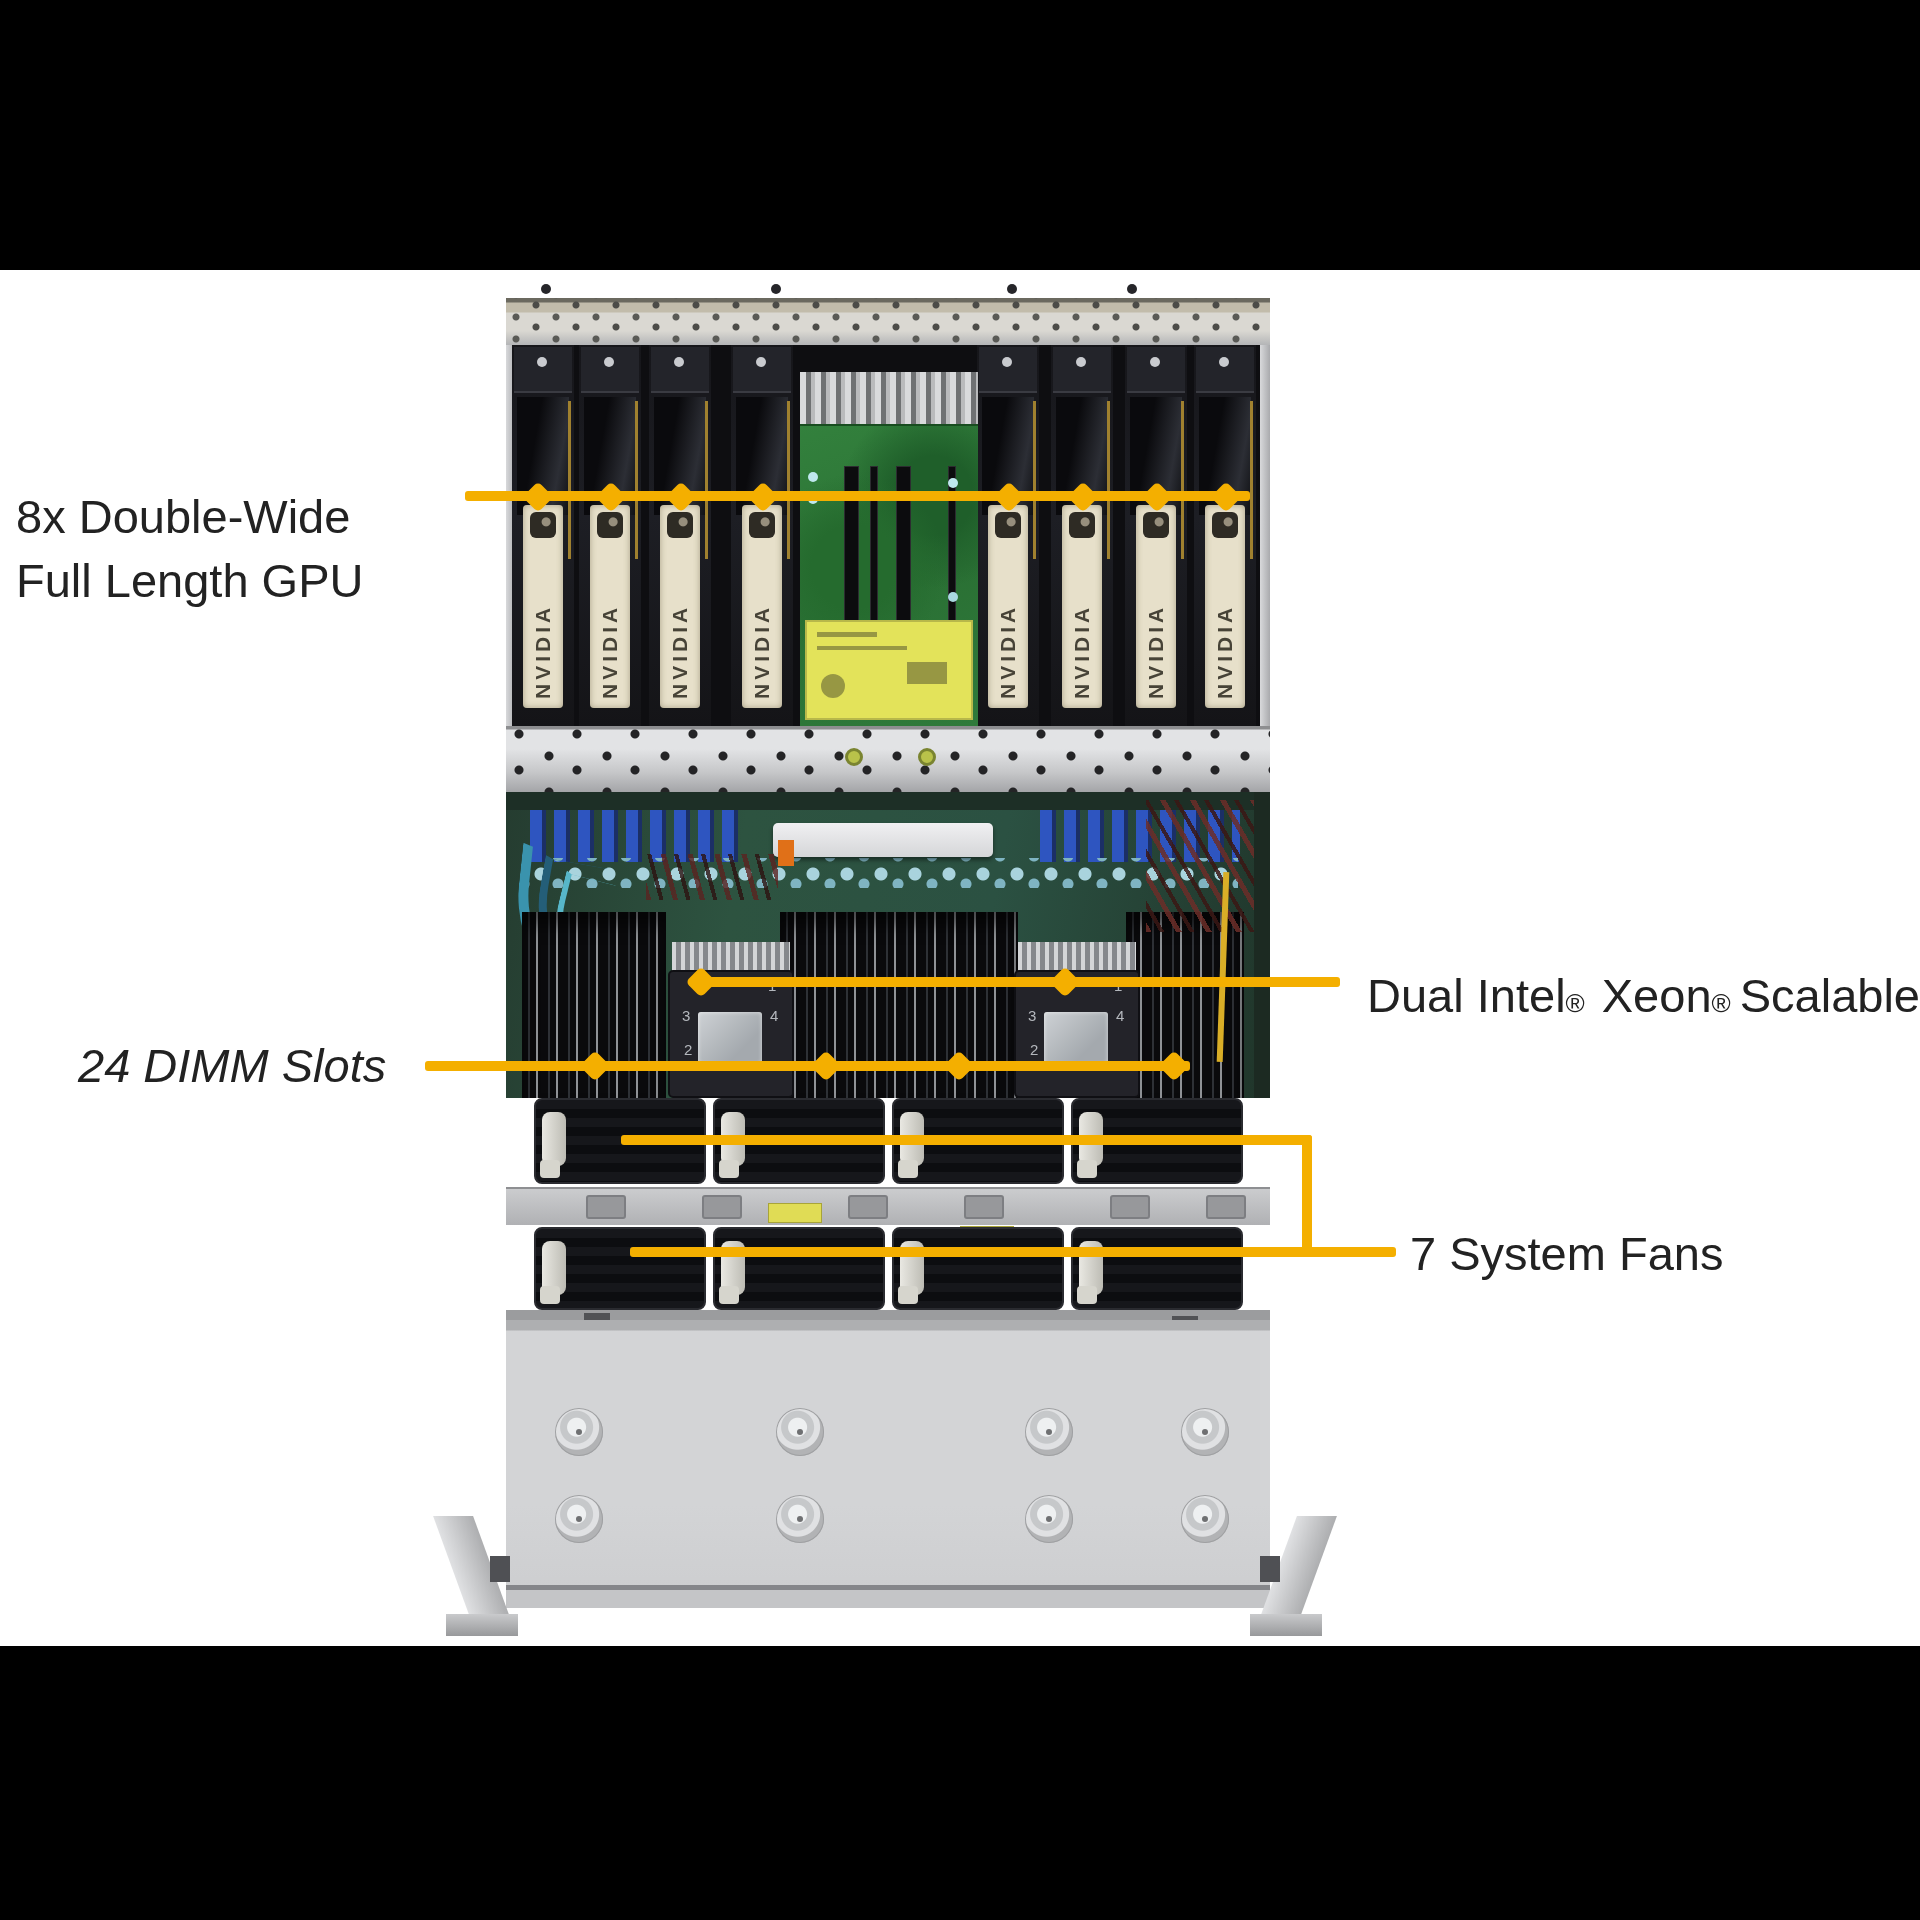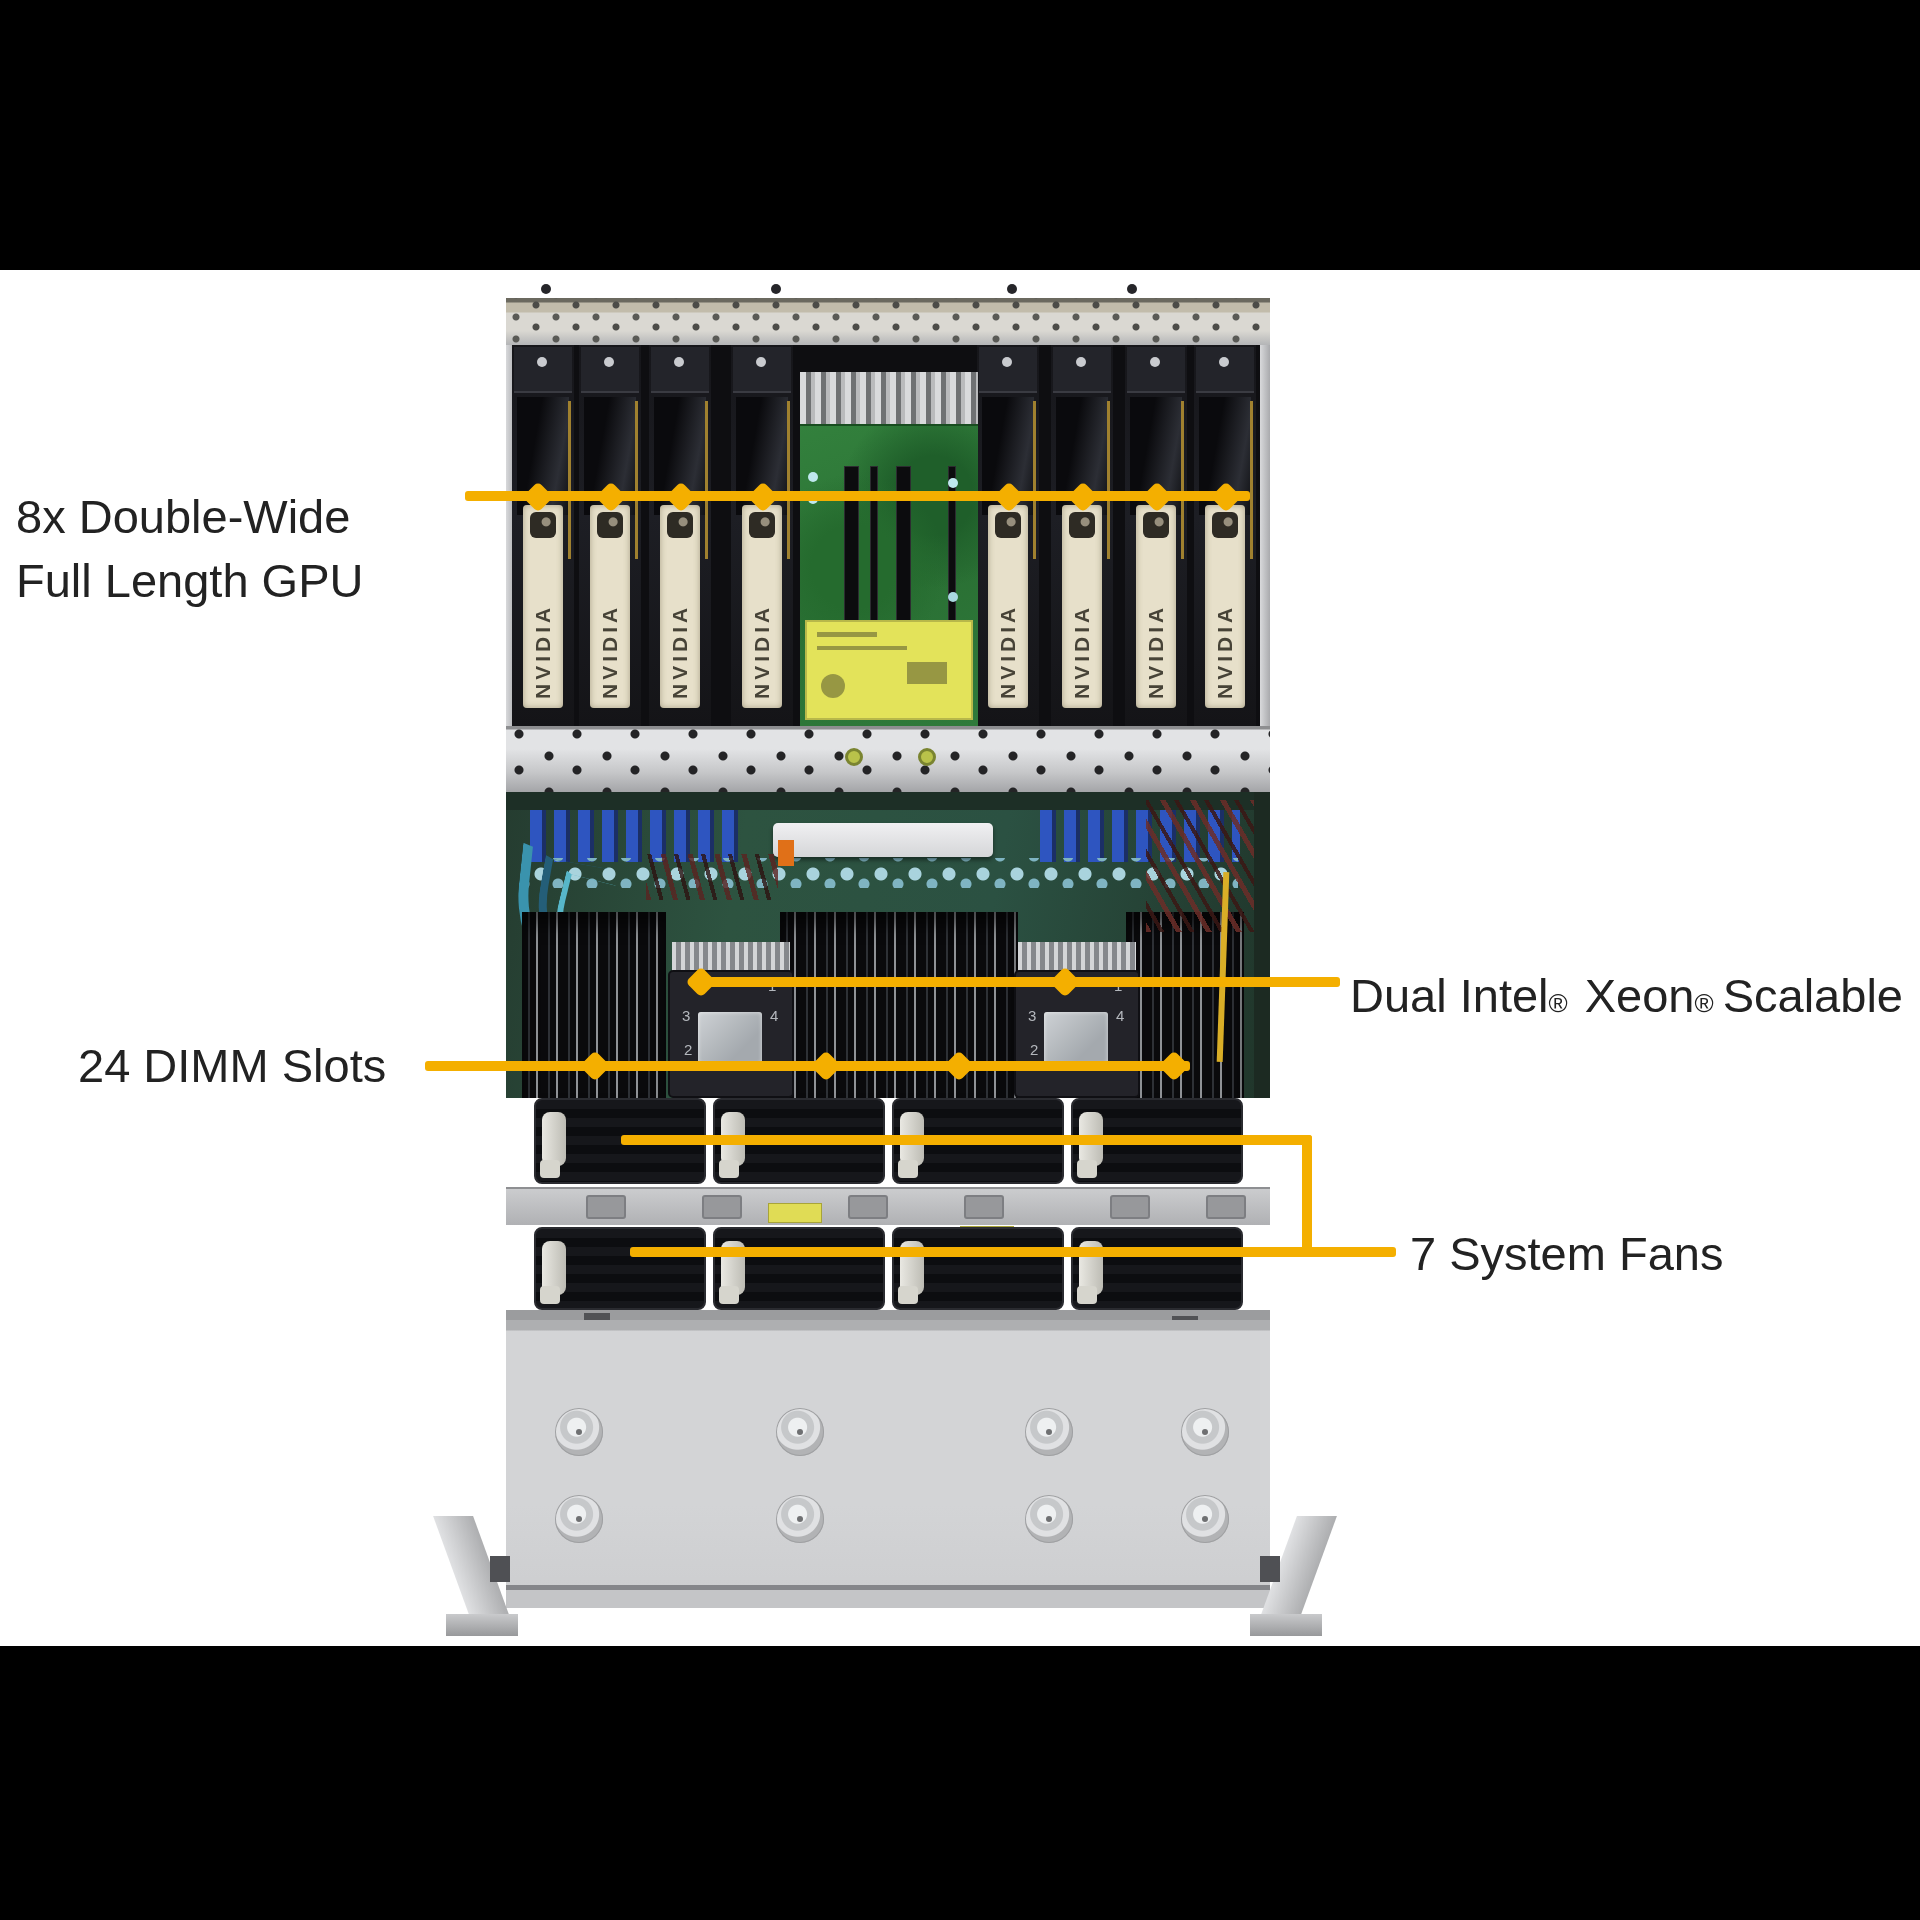"Dual Intel® Xeon® Scalable" .note.center { text-align: left -> right }
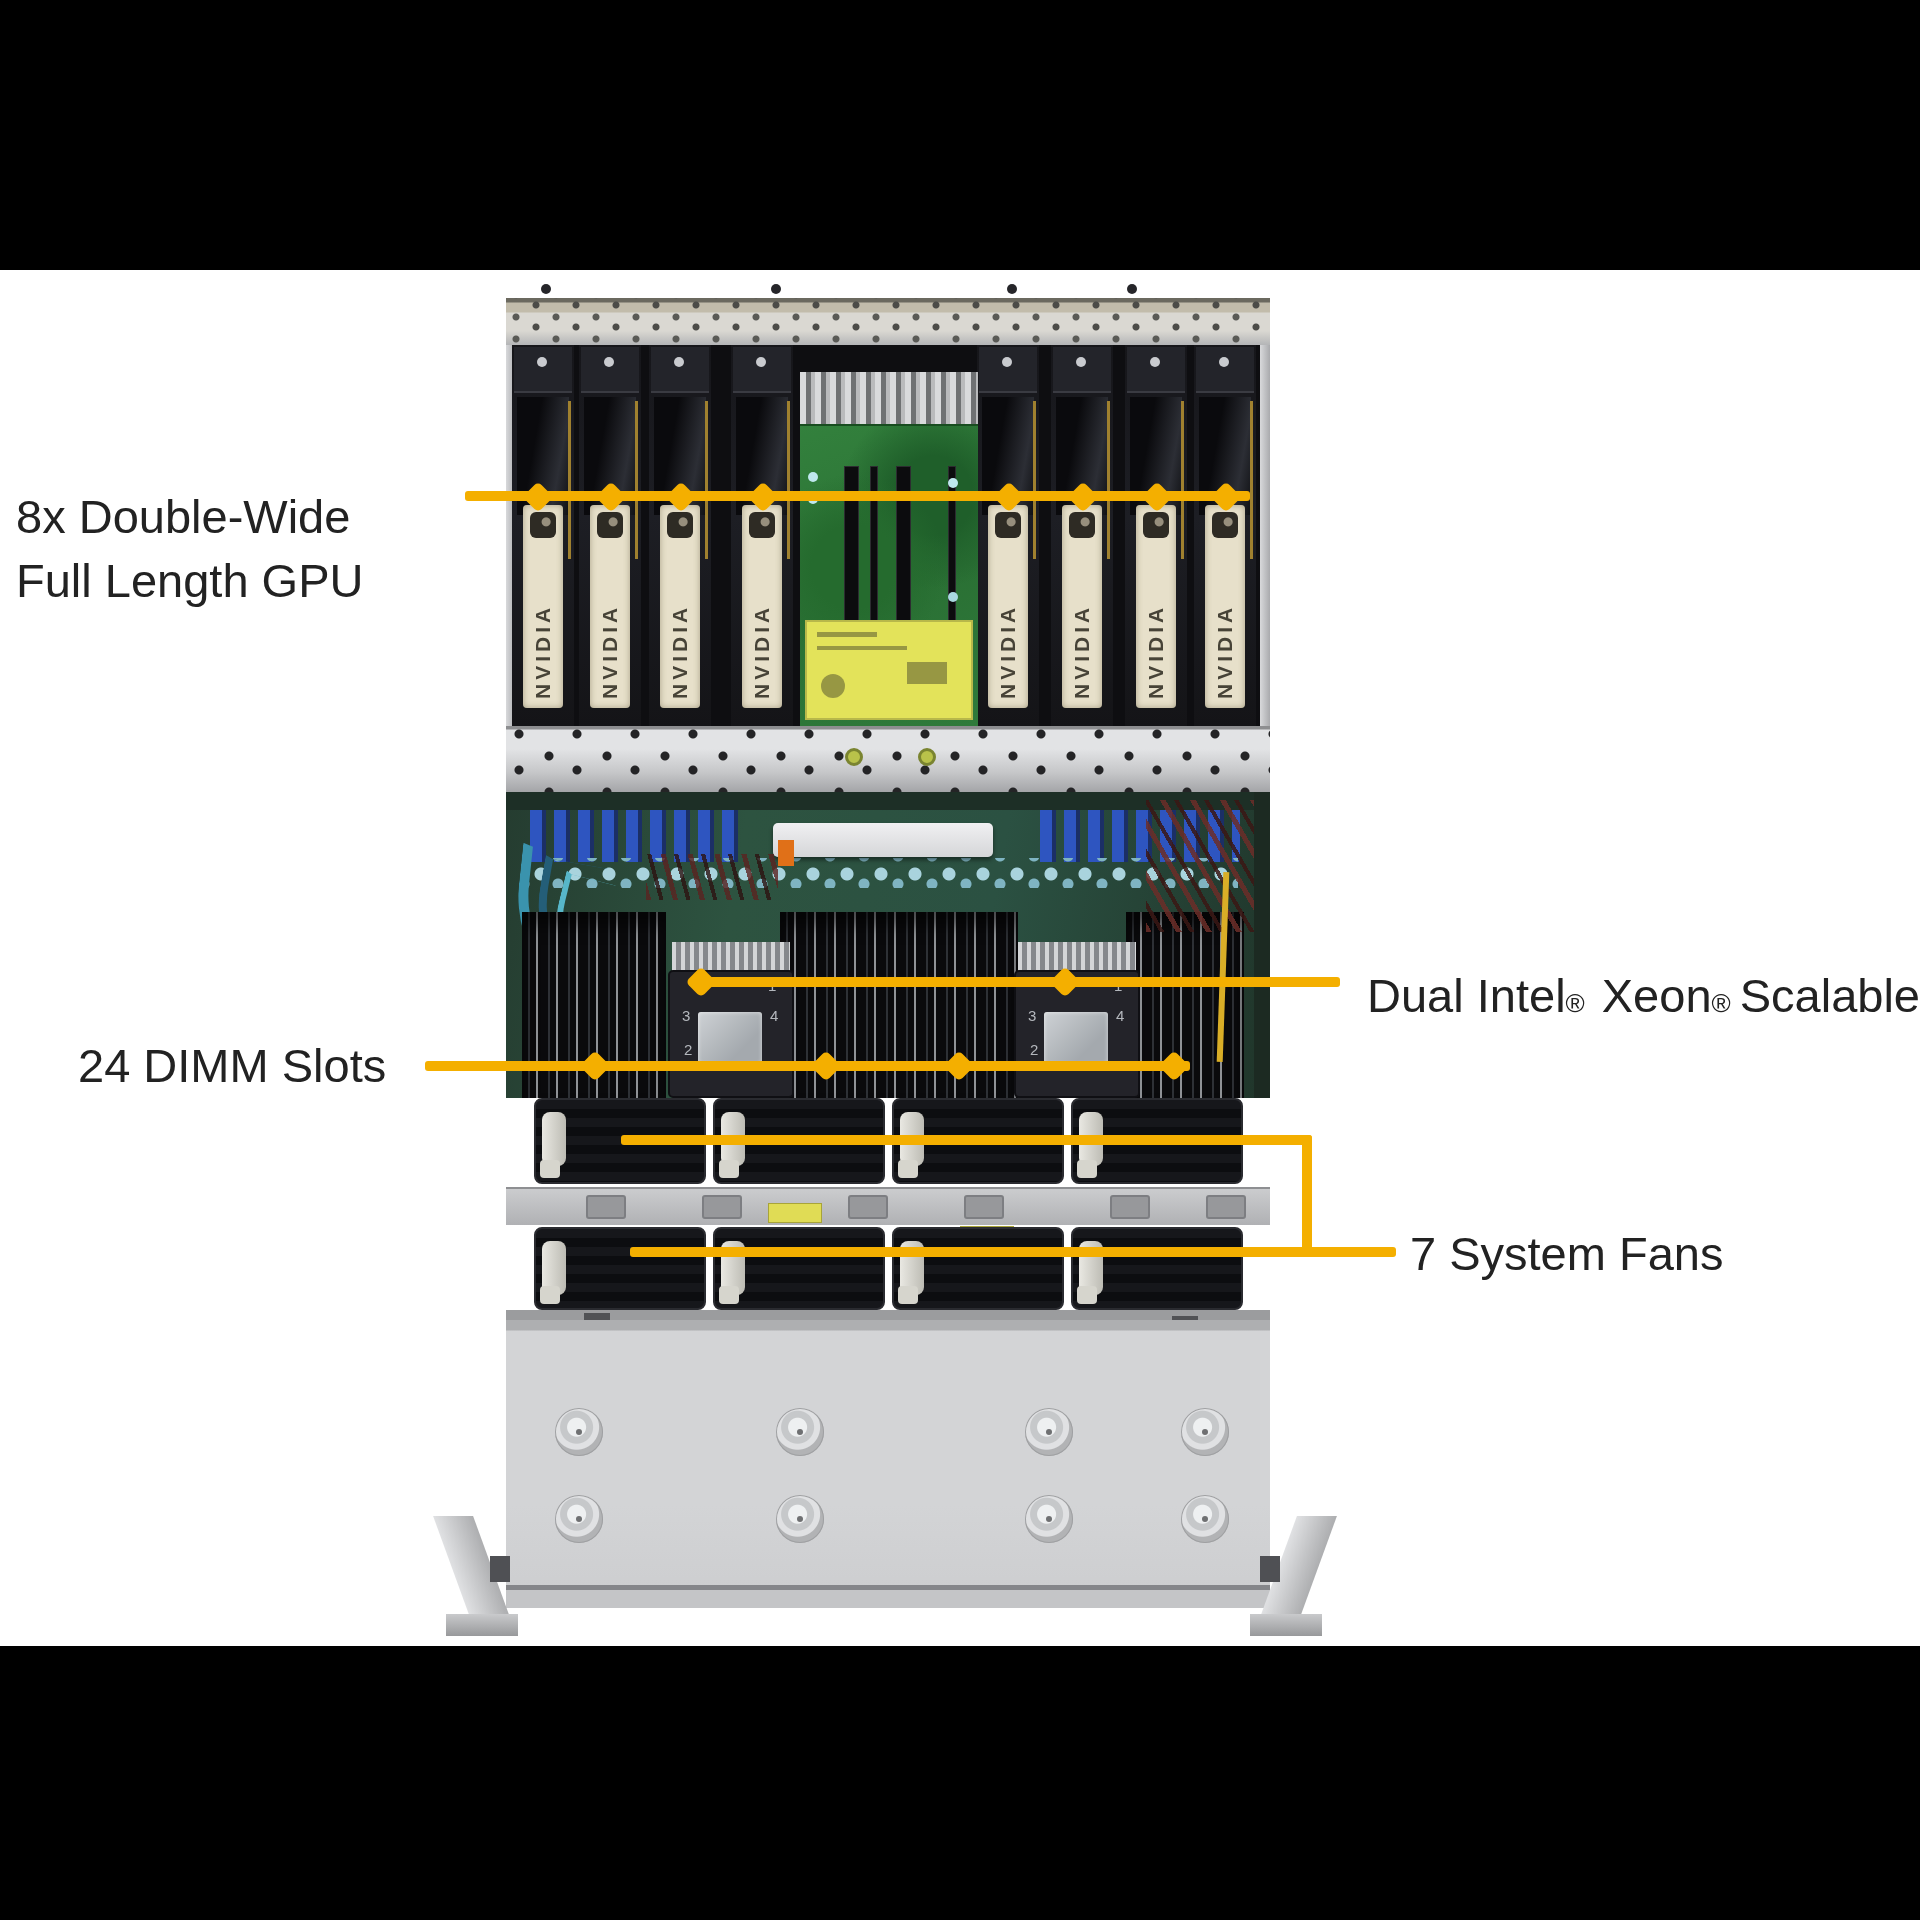"24 DIMM Slots" div.note { font-style: none -> italic }
